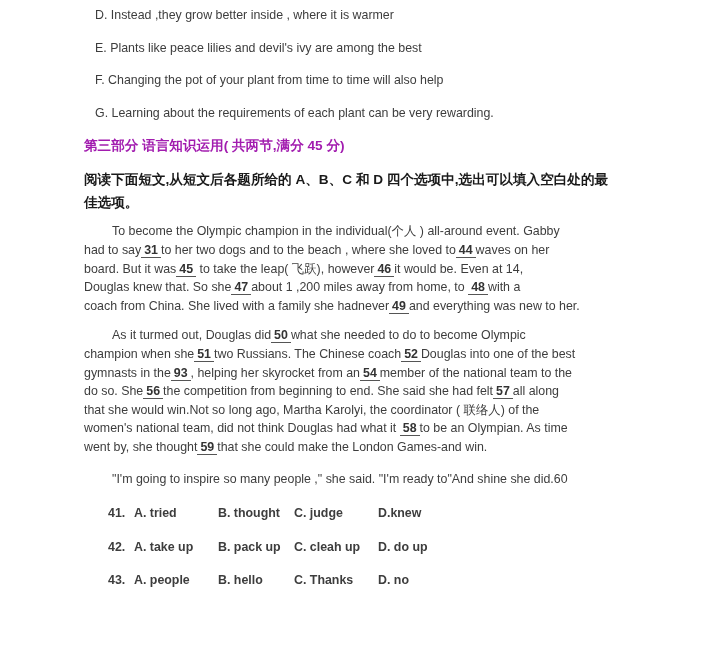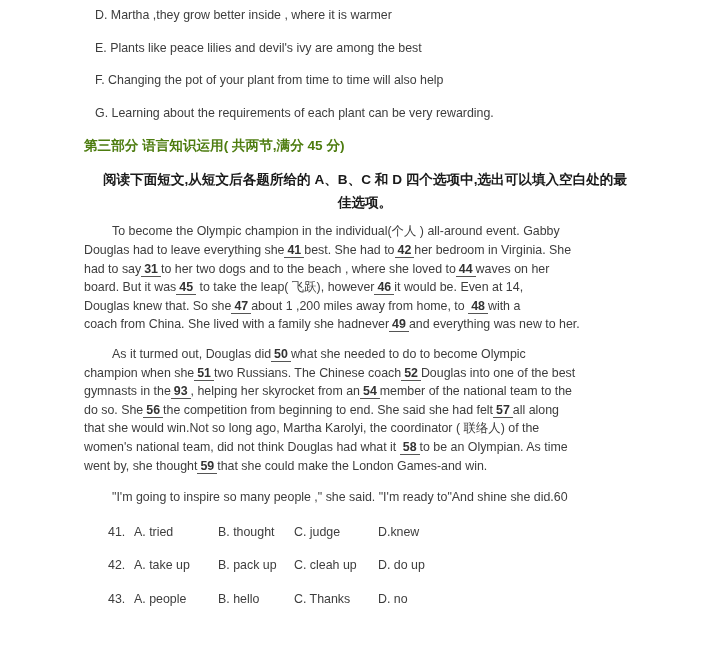"D. Martha ,they grow better" div.opt-line { text: Martha -> Instead }
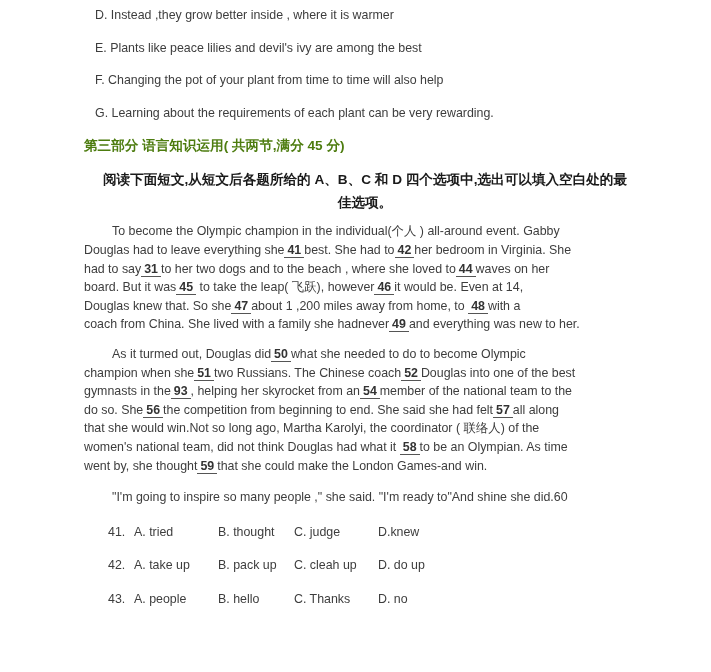"第三部分 语言知识运用( 共两节,满分 45 分)" .cn-header { color: #4d7c0f -> #a21caf }
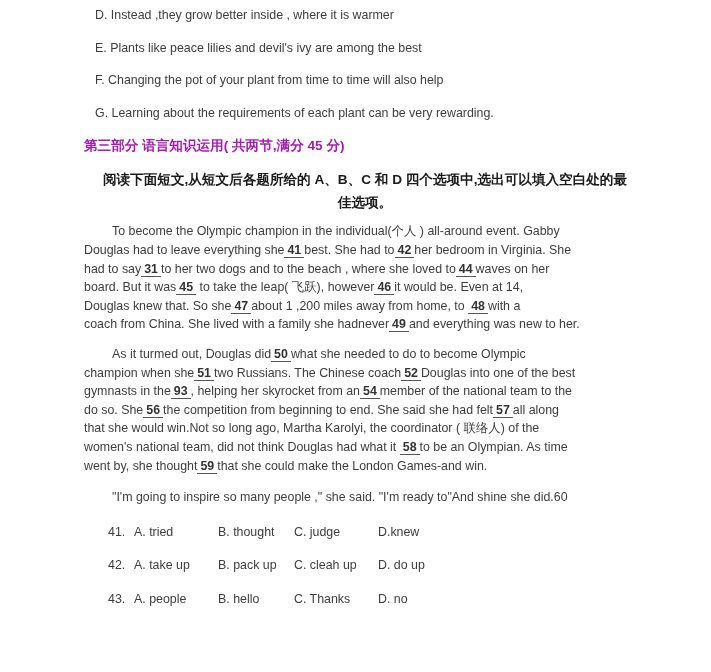"阅读下面短文,从短文后各题所给的 A、B、C 和 D" .instruction { text-align: center -> none }
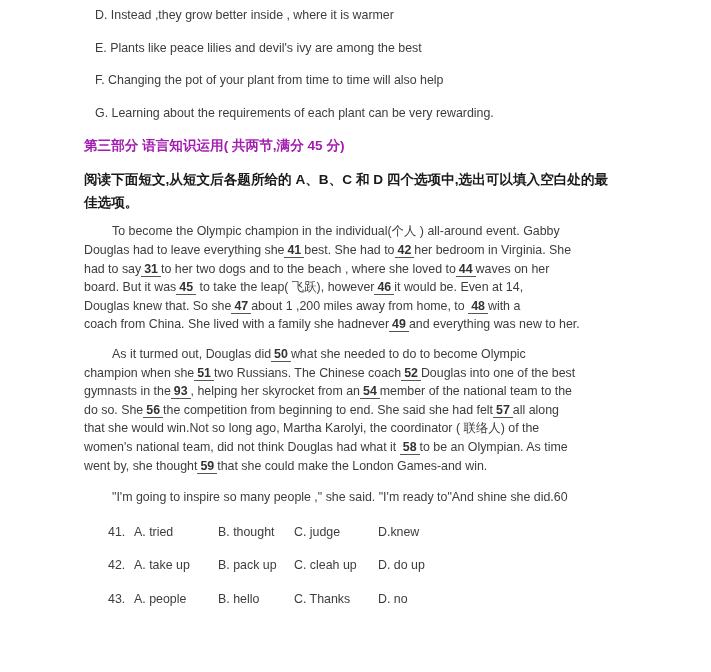"Douglas had to leave everything" div.pline { html: <div>Douglas had to leave everything she<span>41</span>best. She had to<span>42</span>her bedroom in Virginia. She</div> -> none }
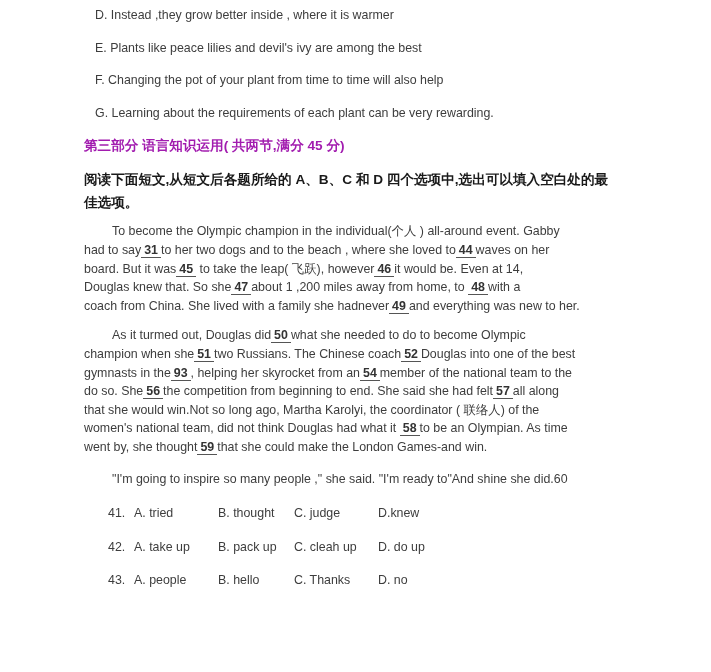"41." .q-num, .q-opt { font-weight: none -> bold }
